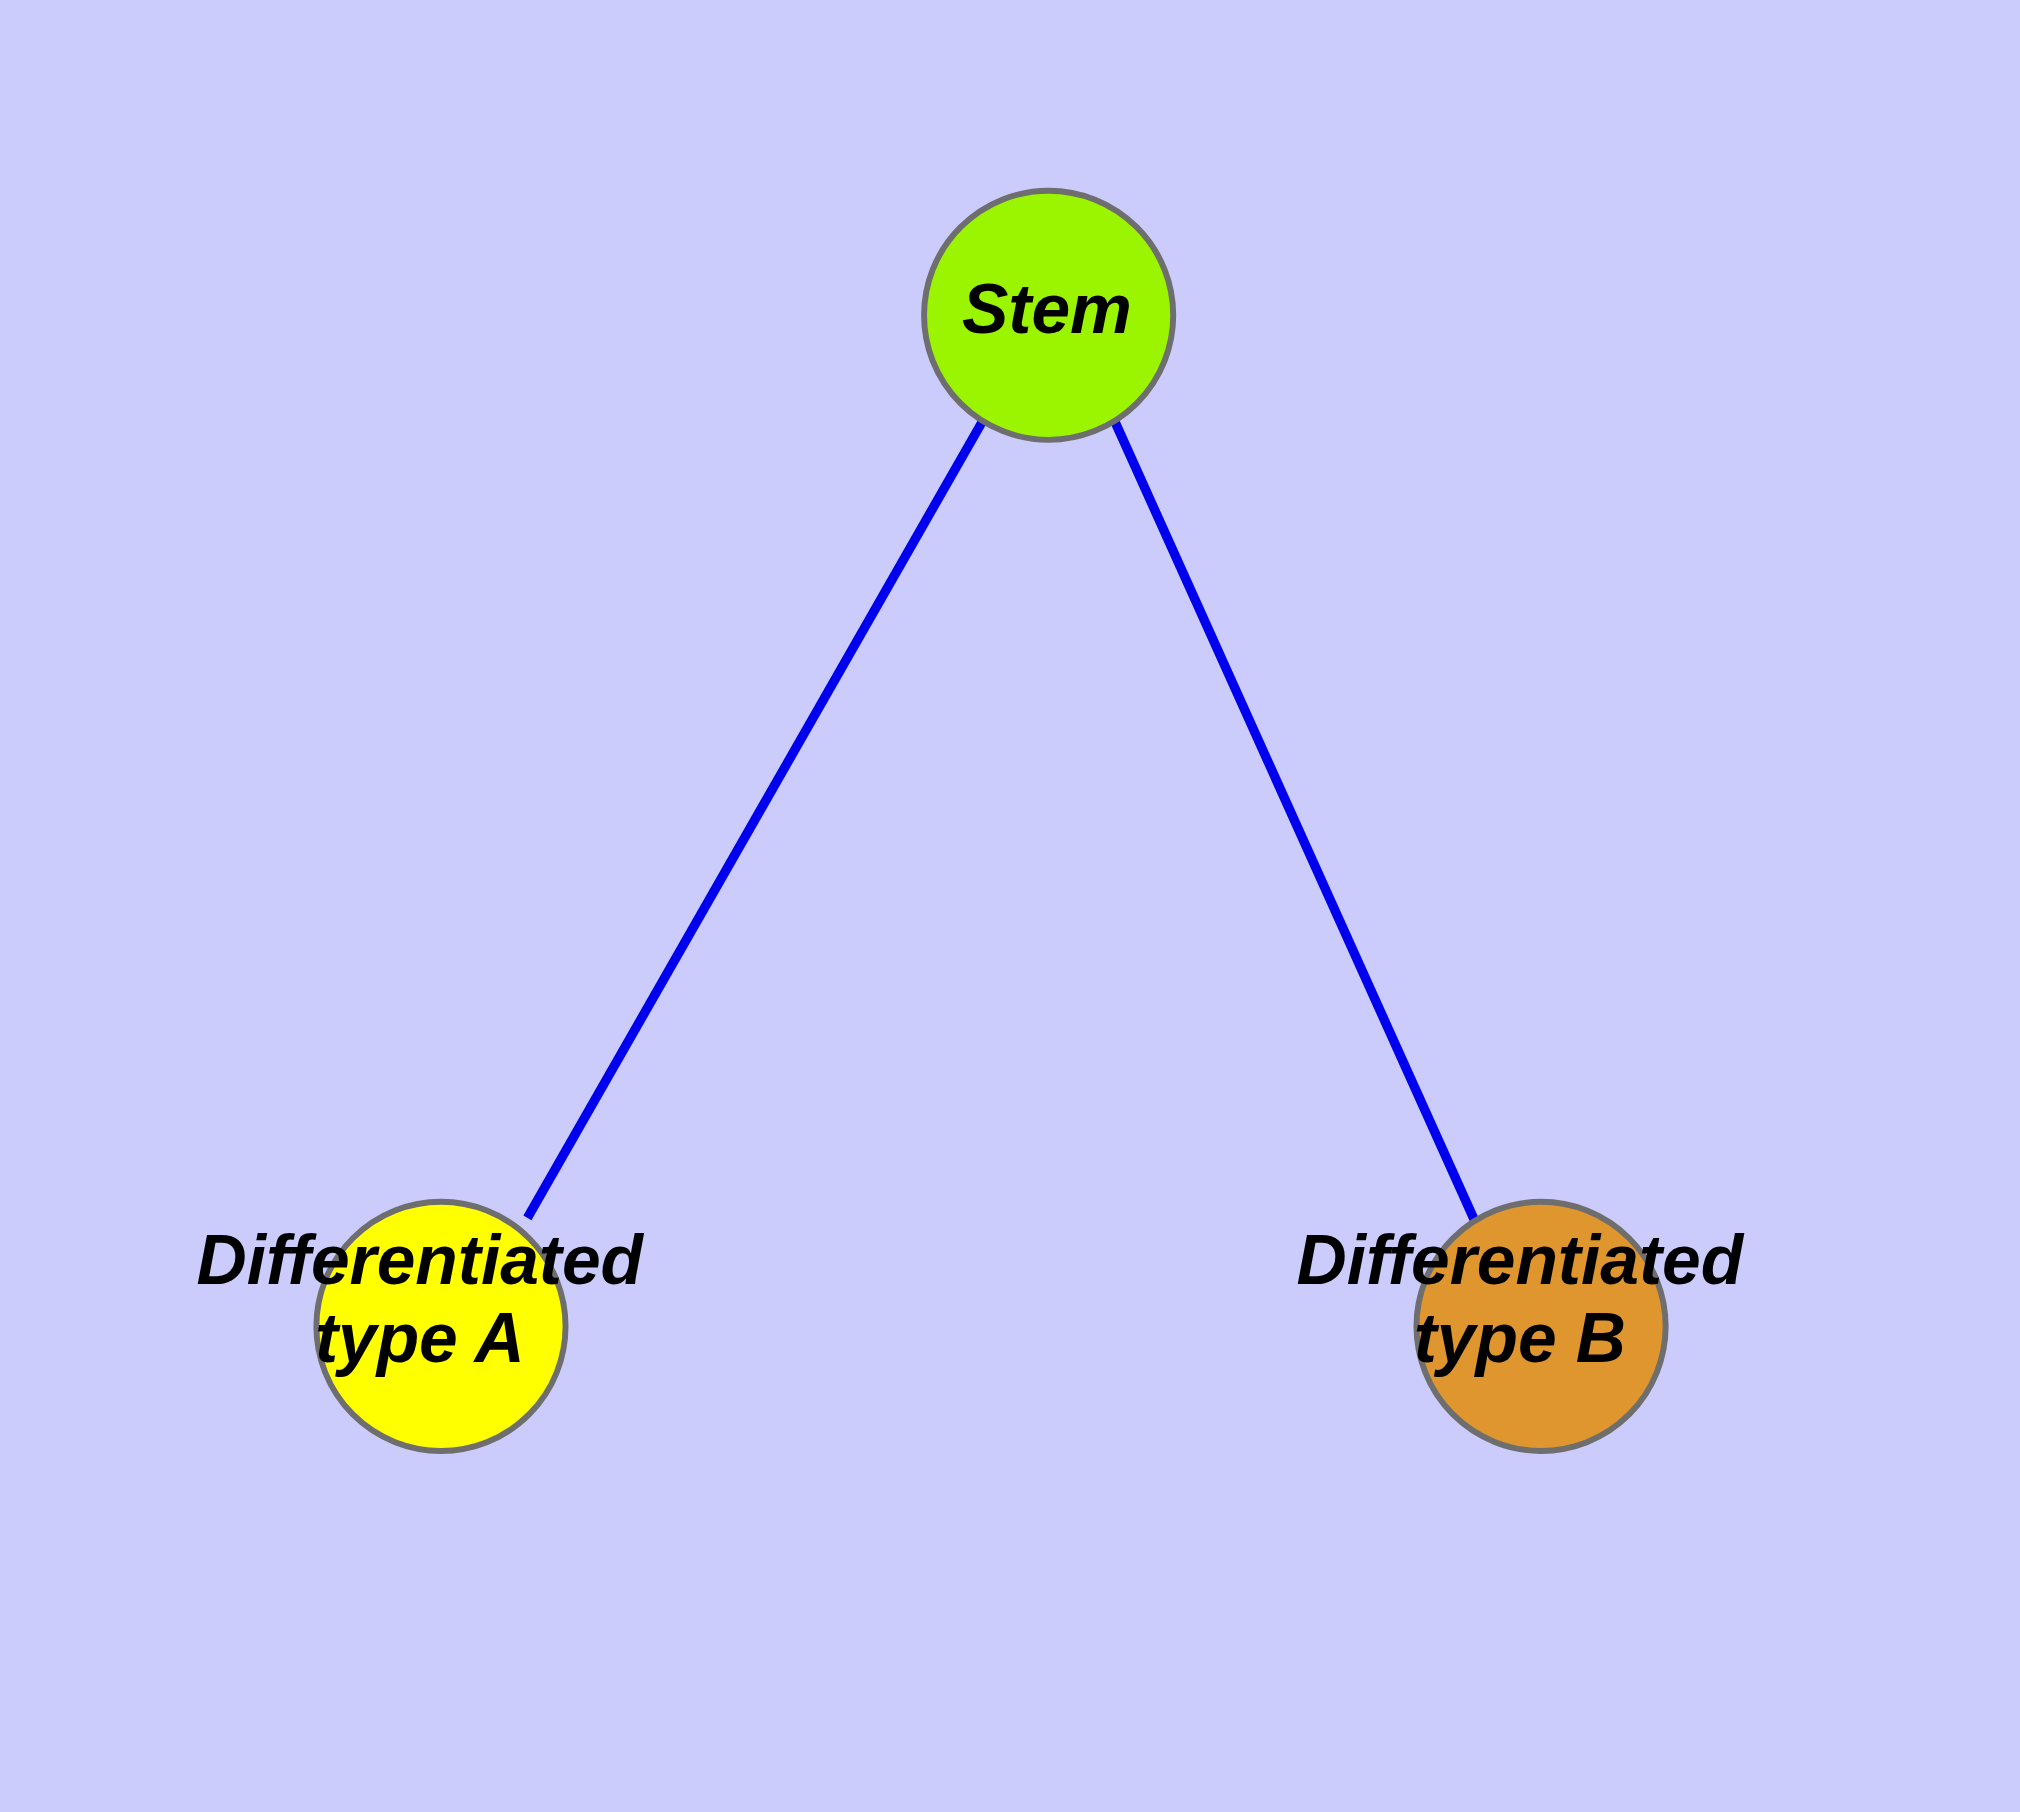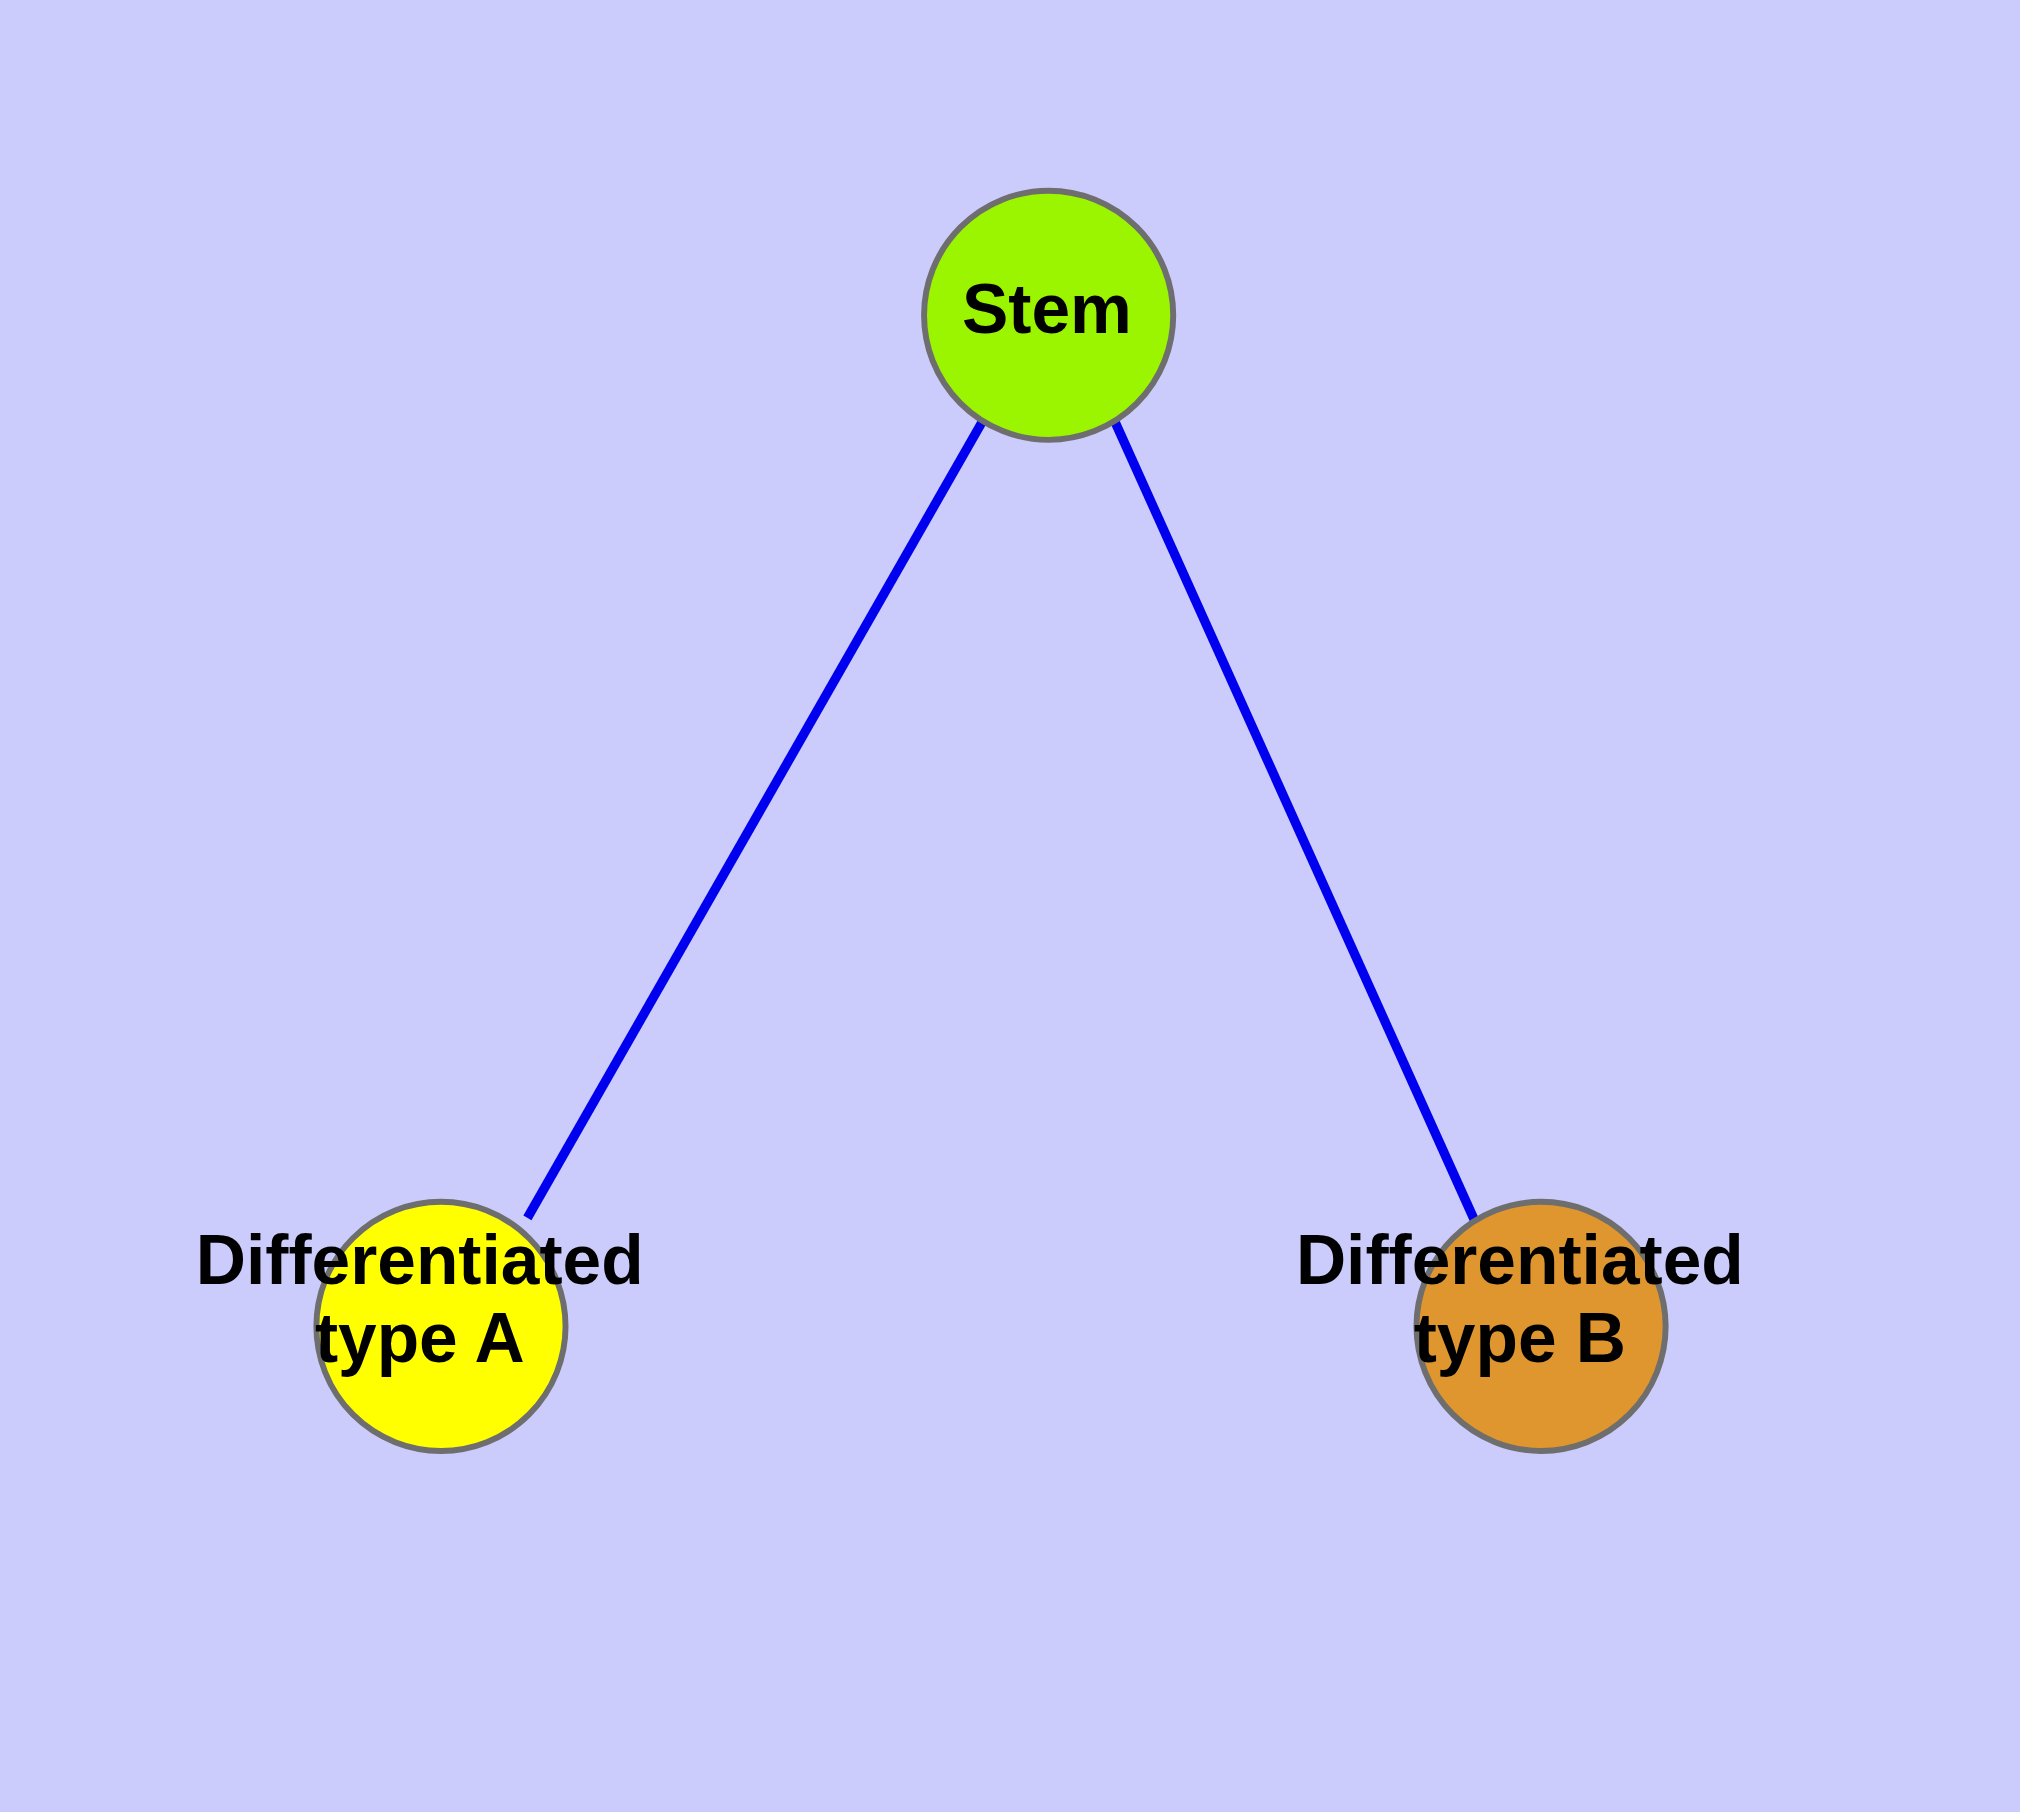"Stem" #canvas { font-style: none -> italic }
